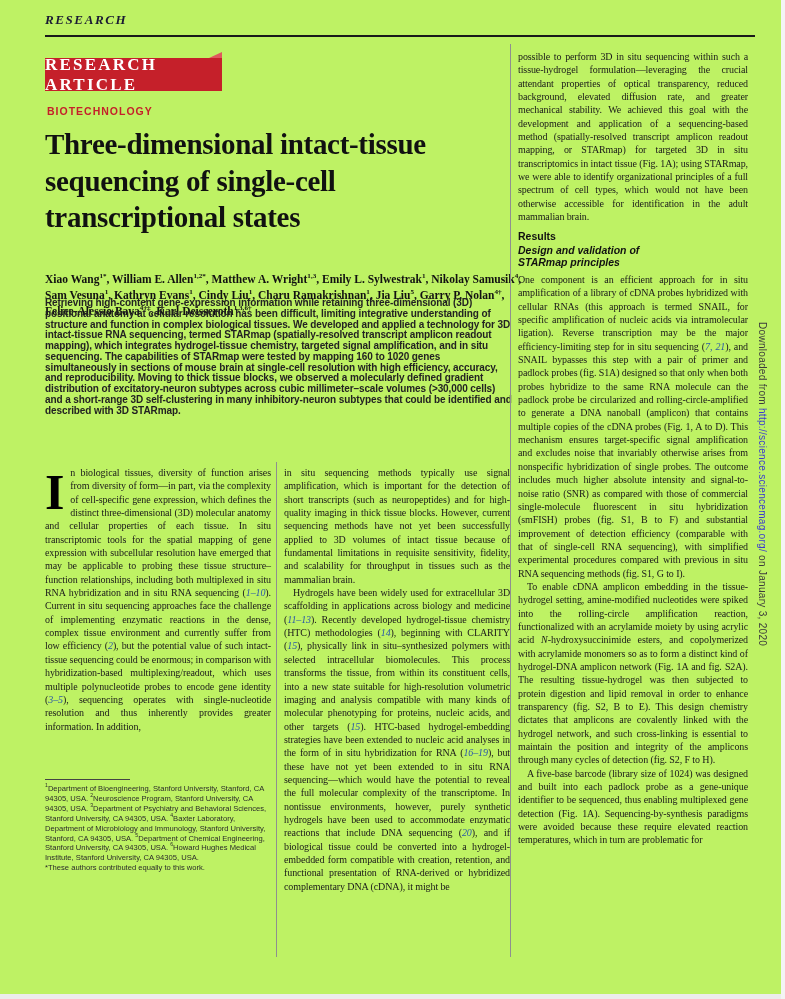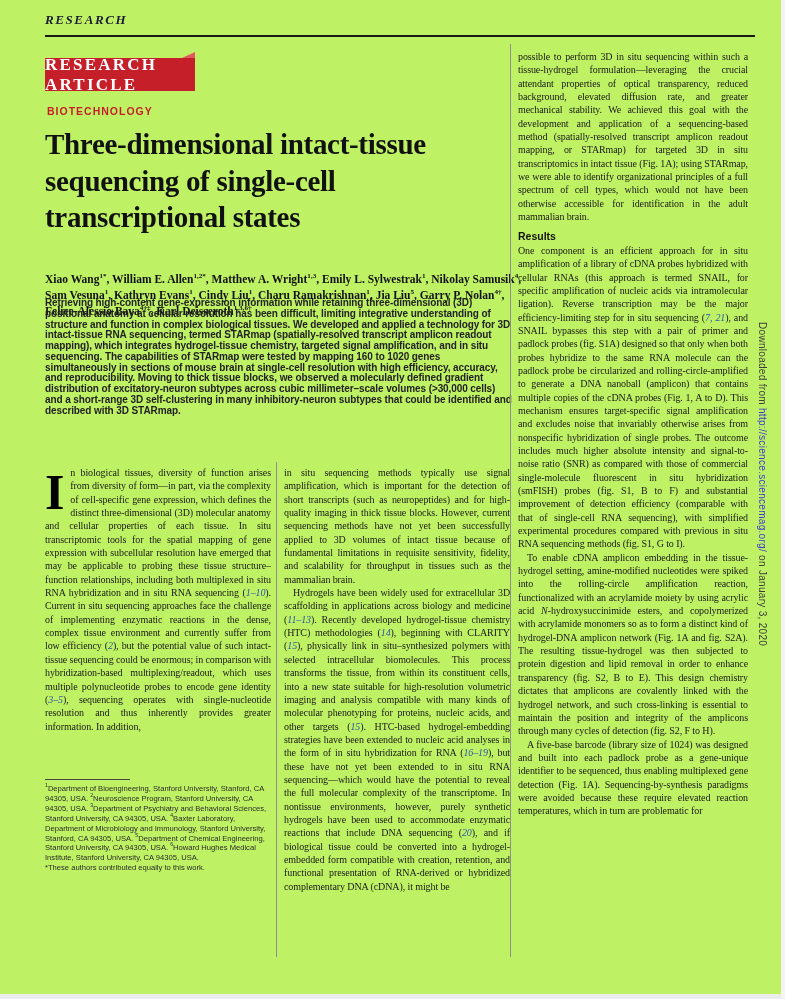"RESEARCH ARTICLE" .badge { width: 150px -> 177px }
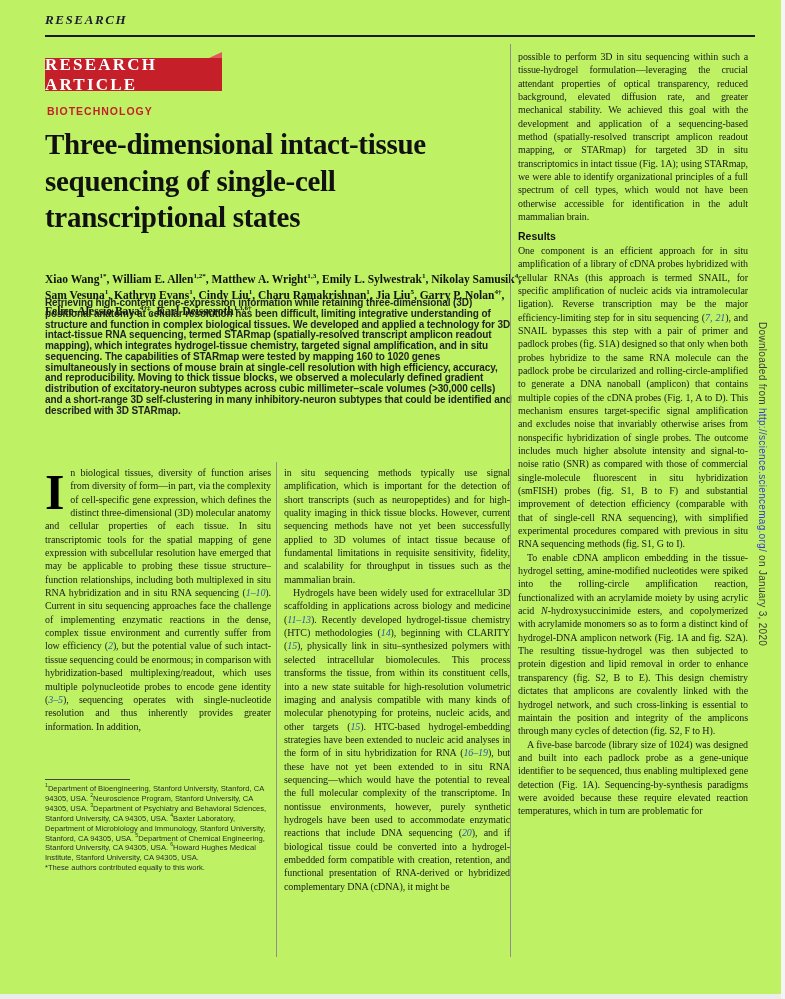"Design and validation of" h3.subsection-h { html: none -> <h3>Design and validation of STARmap principles</h3> }
